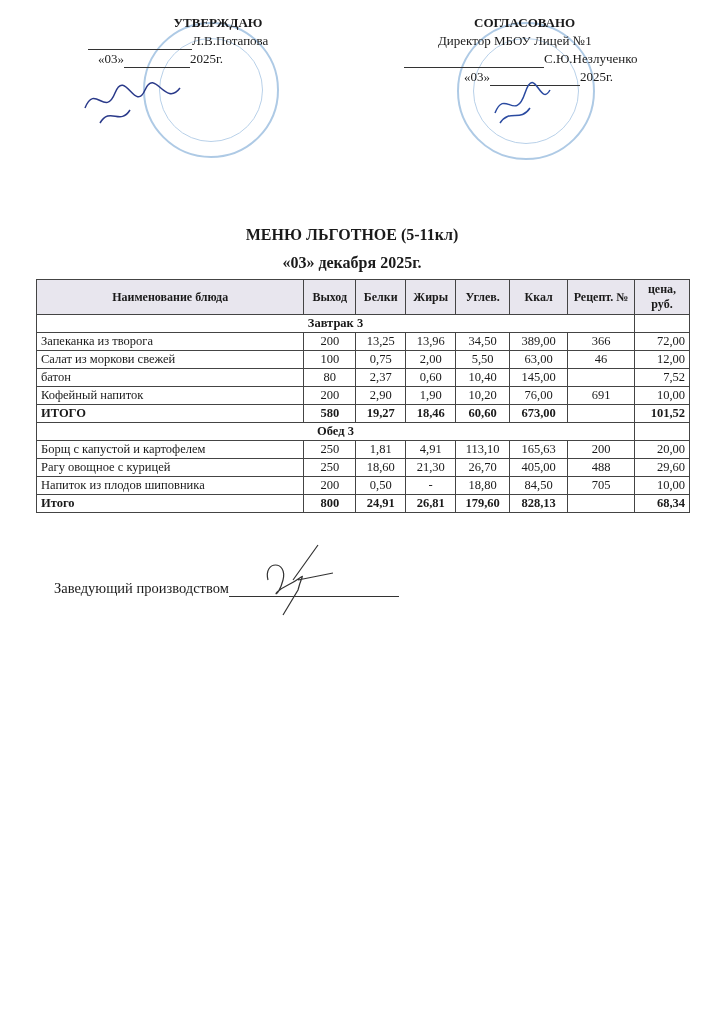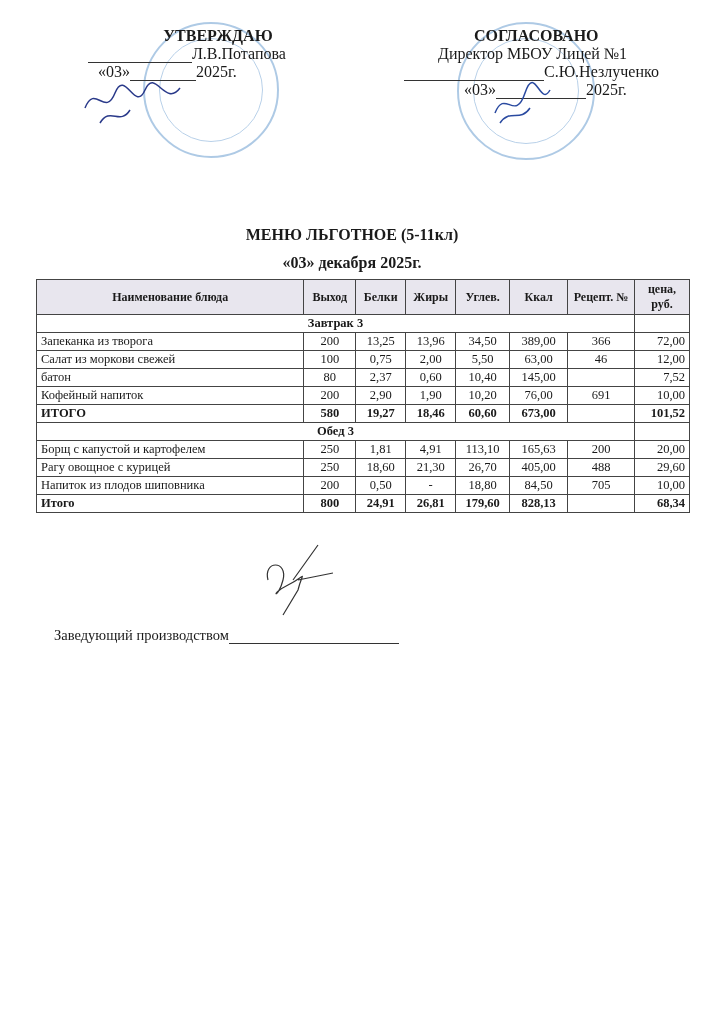"УТВЕРЖДАЮ" .approve-block { font-size: 16px -> 13px; top: 27px -> 14px }
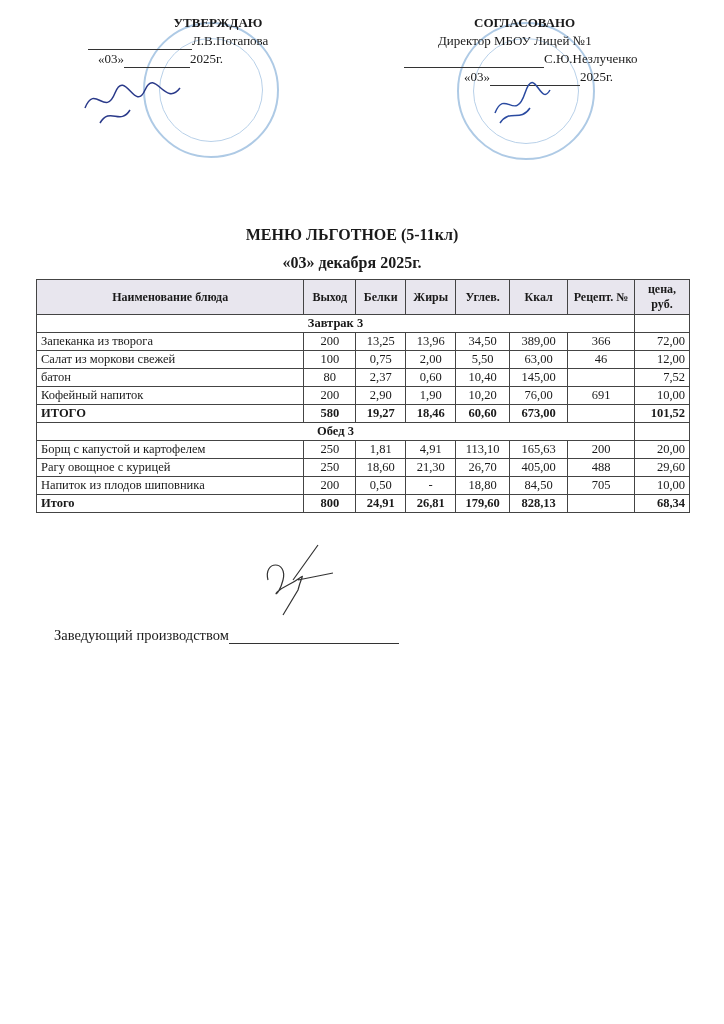"Заведующий производством" .footer { margin-top: 47px -> none }
